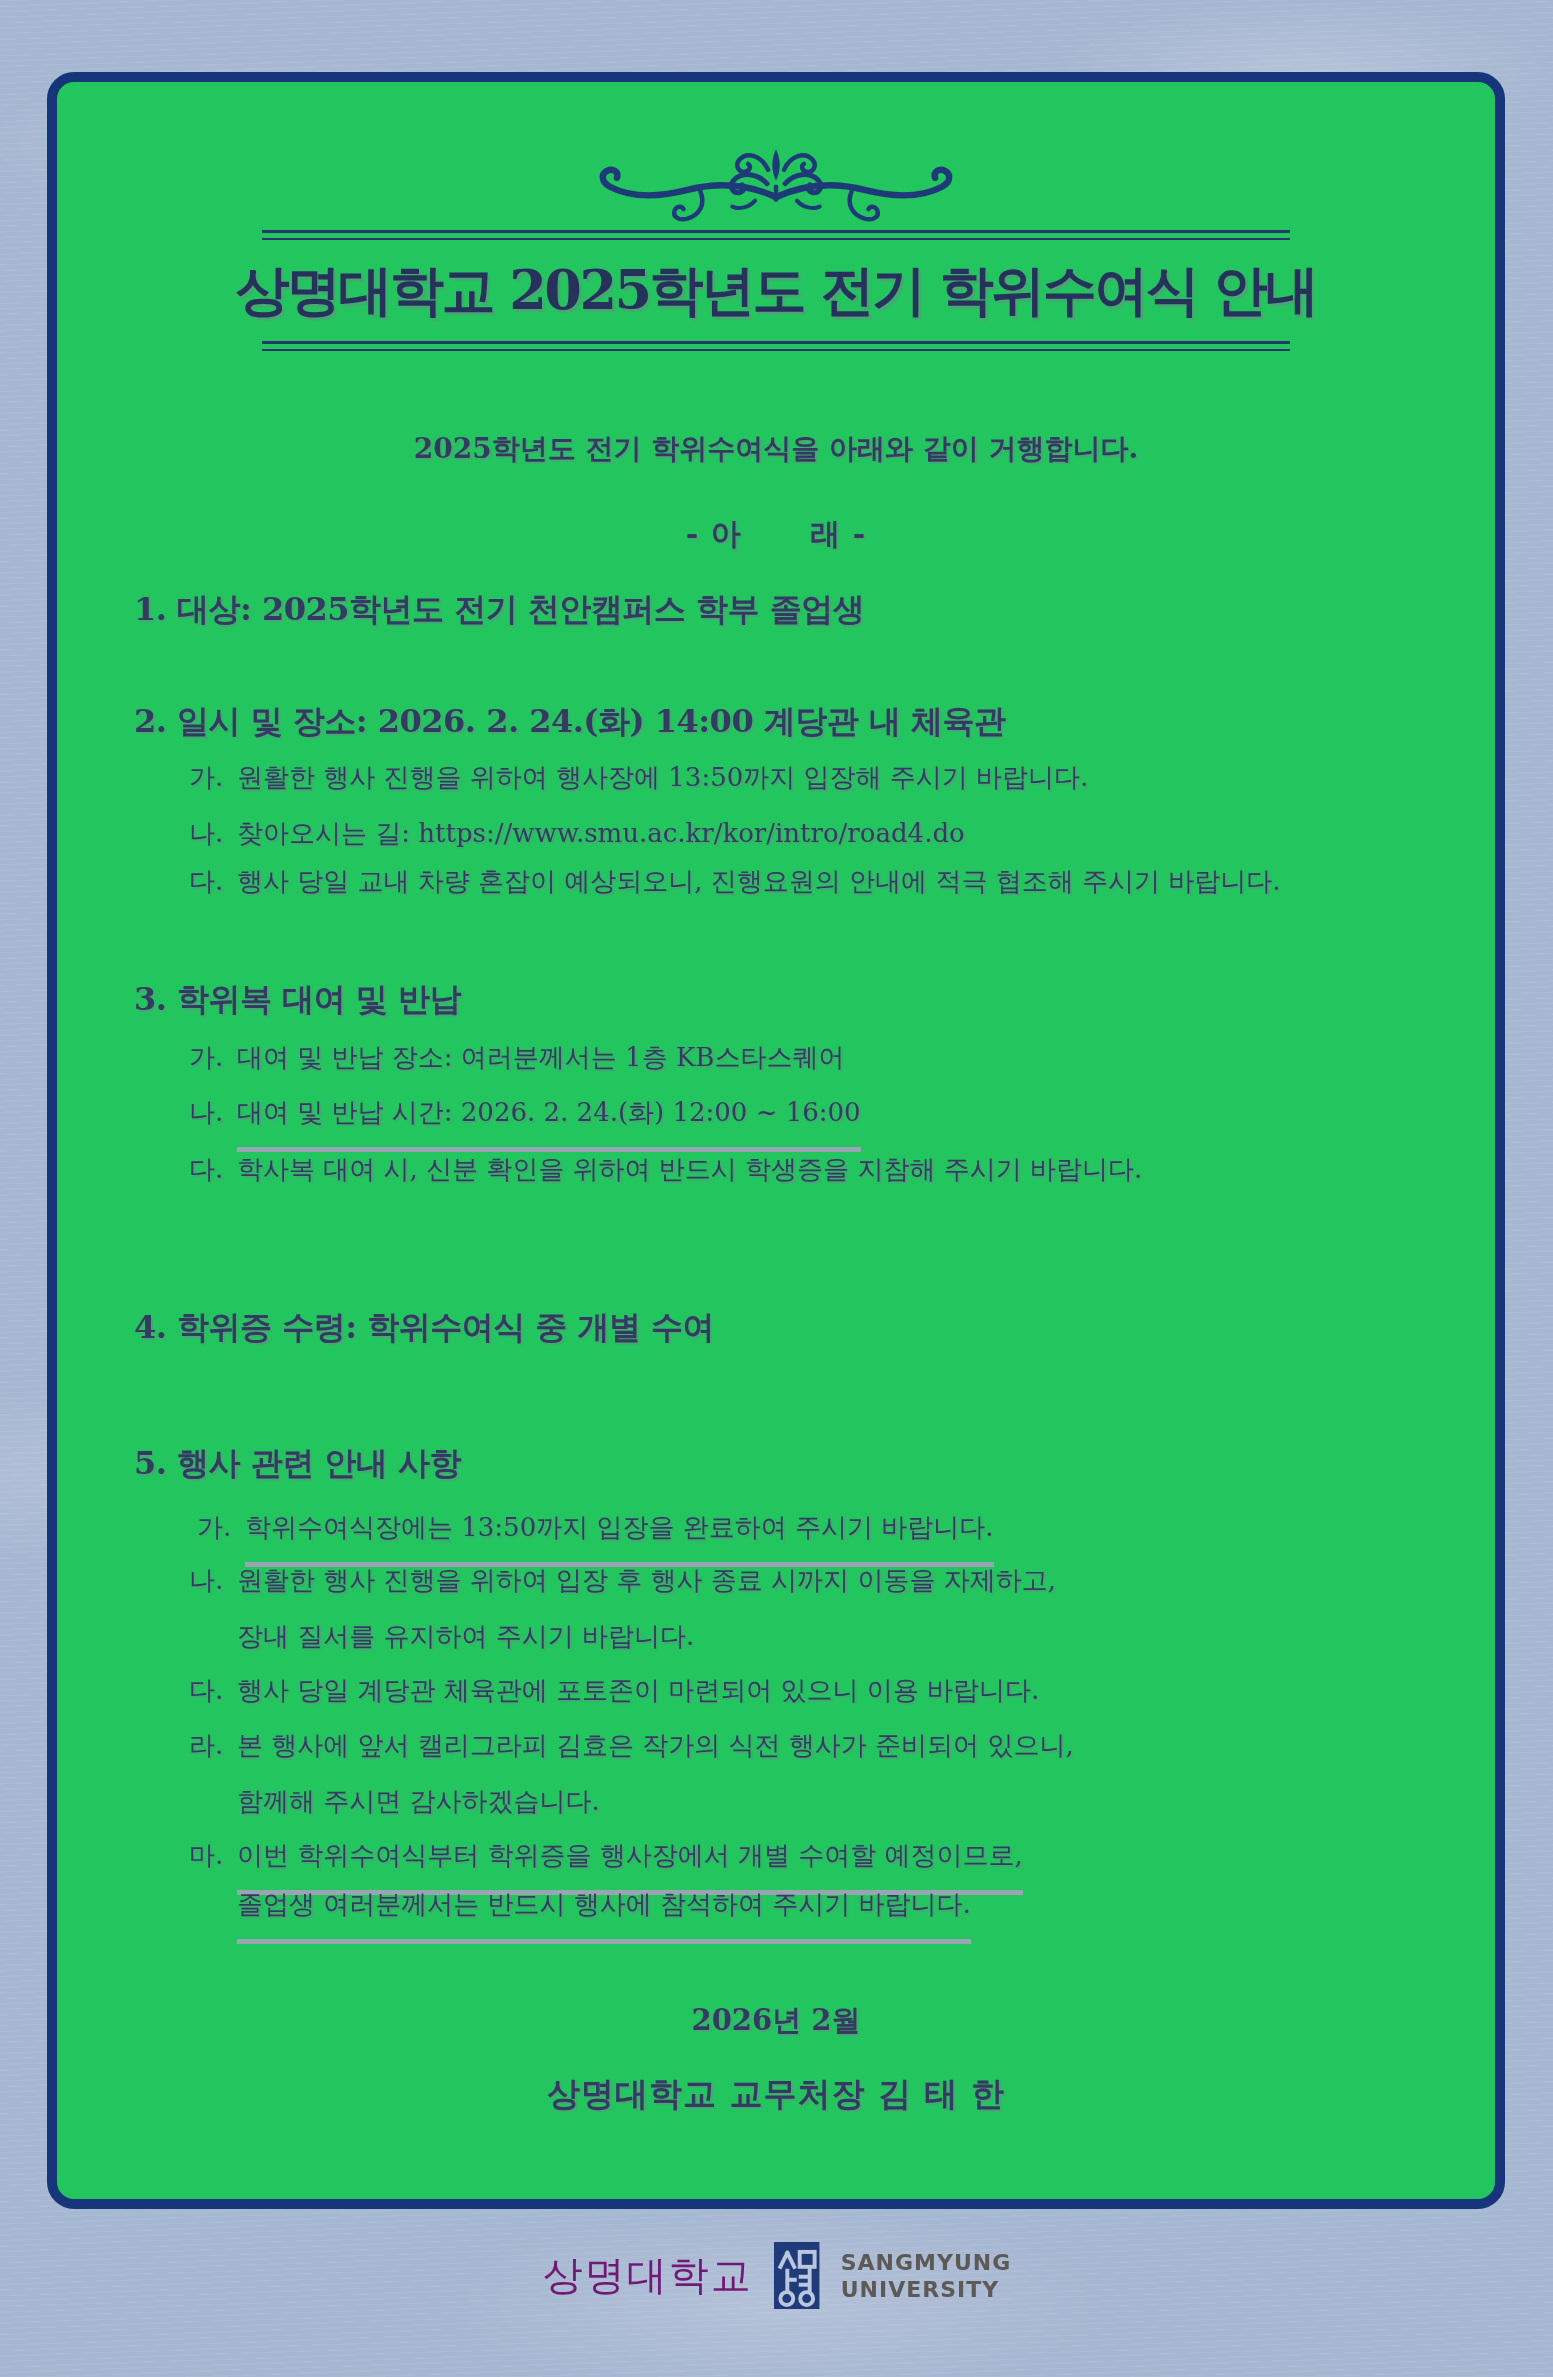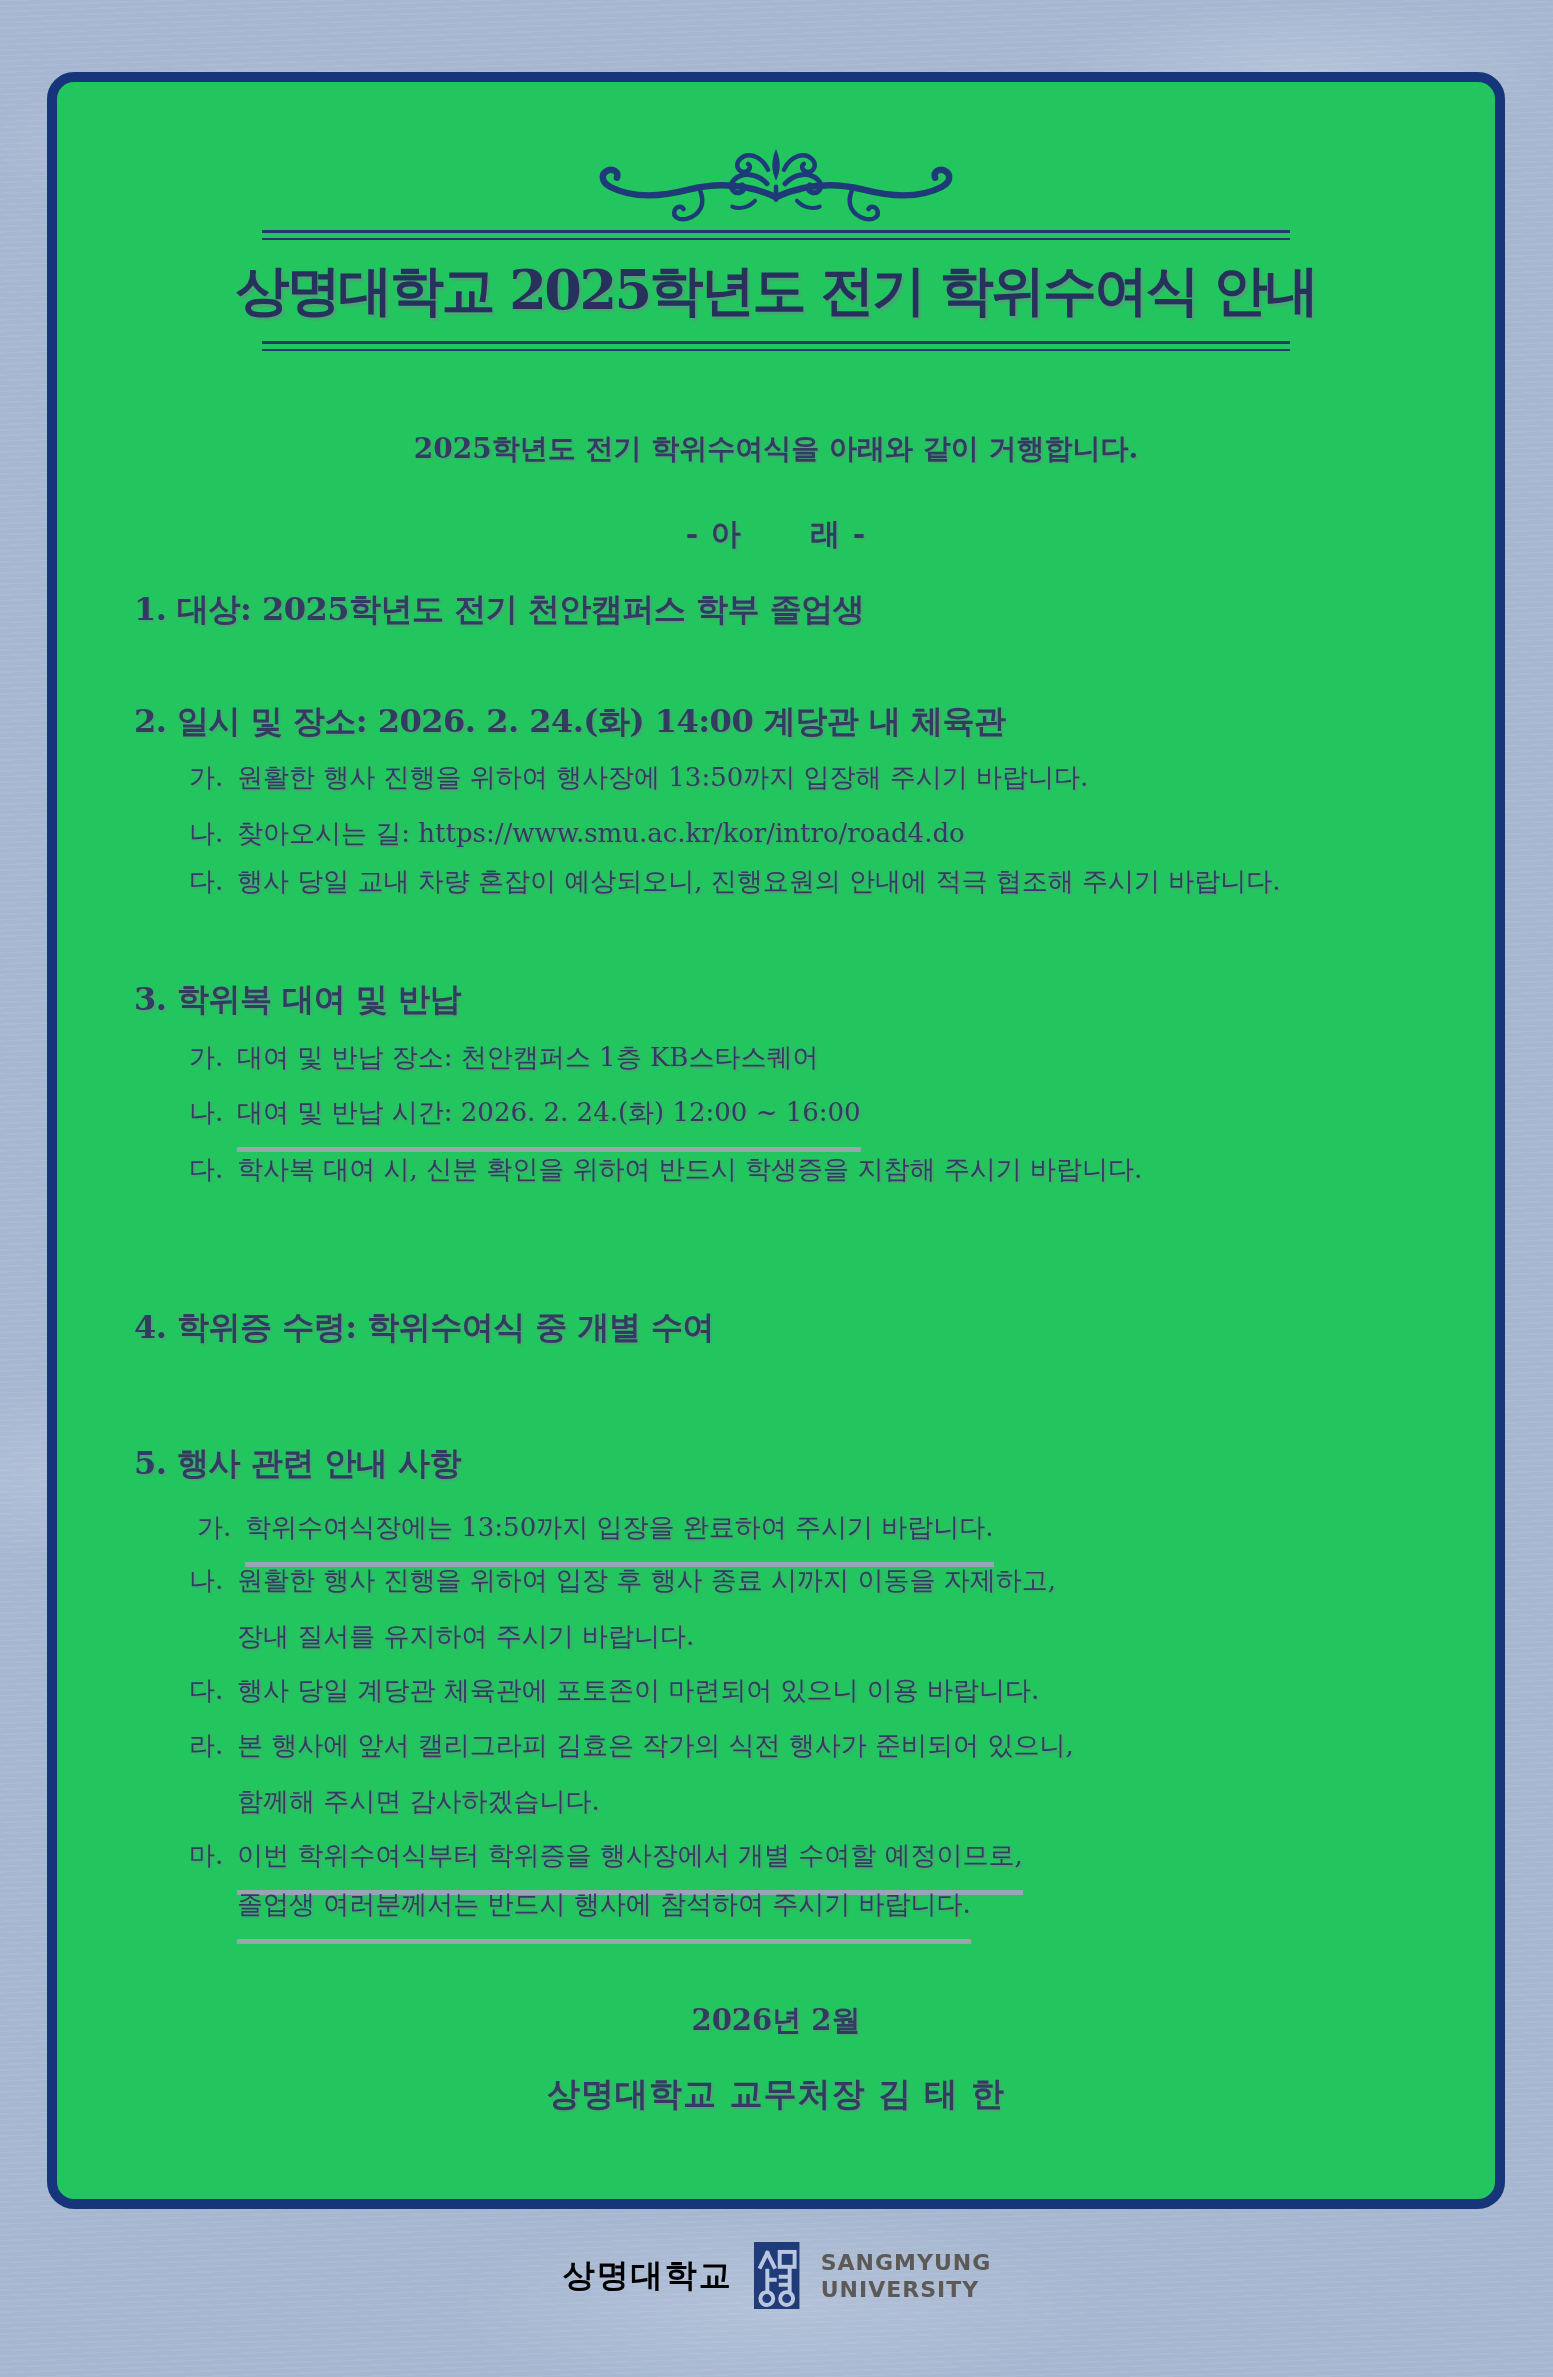"대여 및 반납 장소: 천안캠퍼스" span { text: 천안캠퍼스 -> 여러분께서는 }
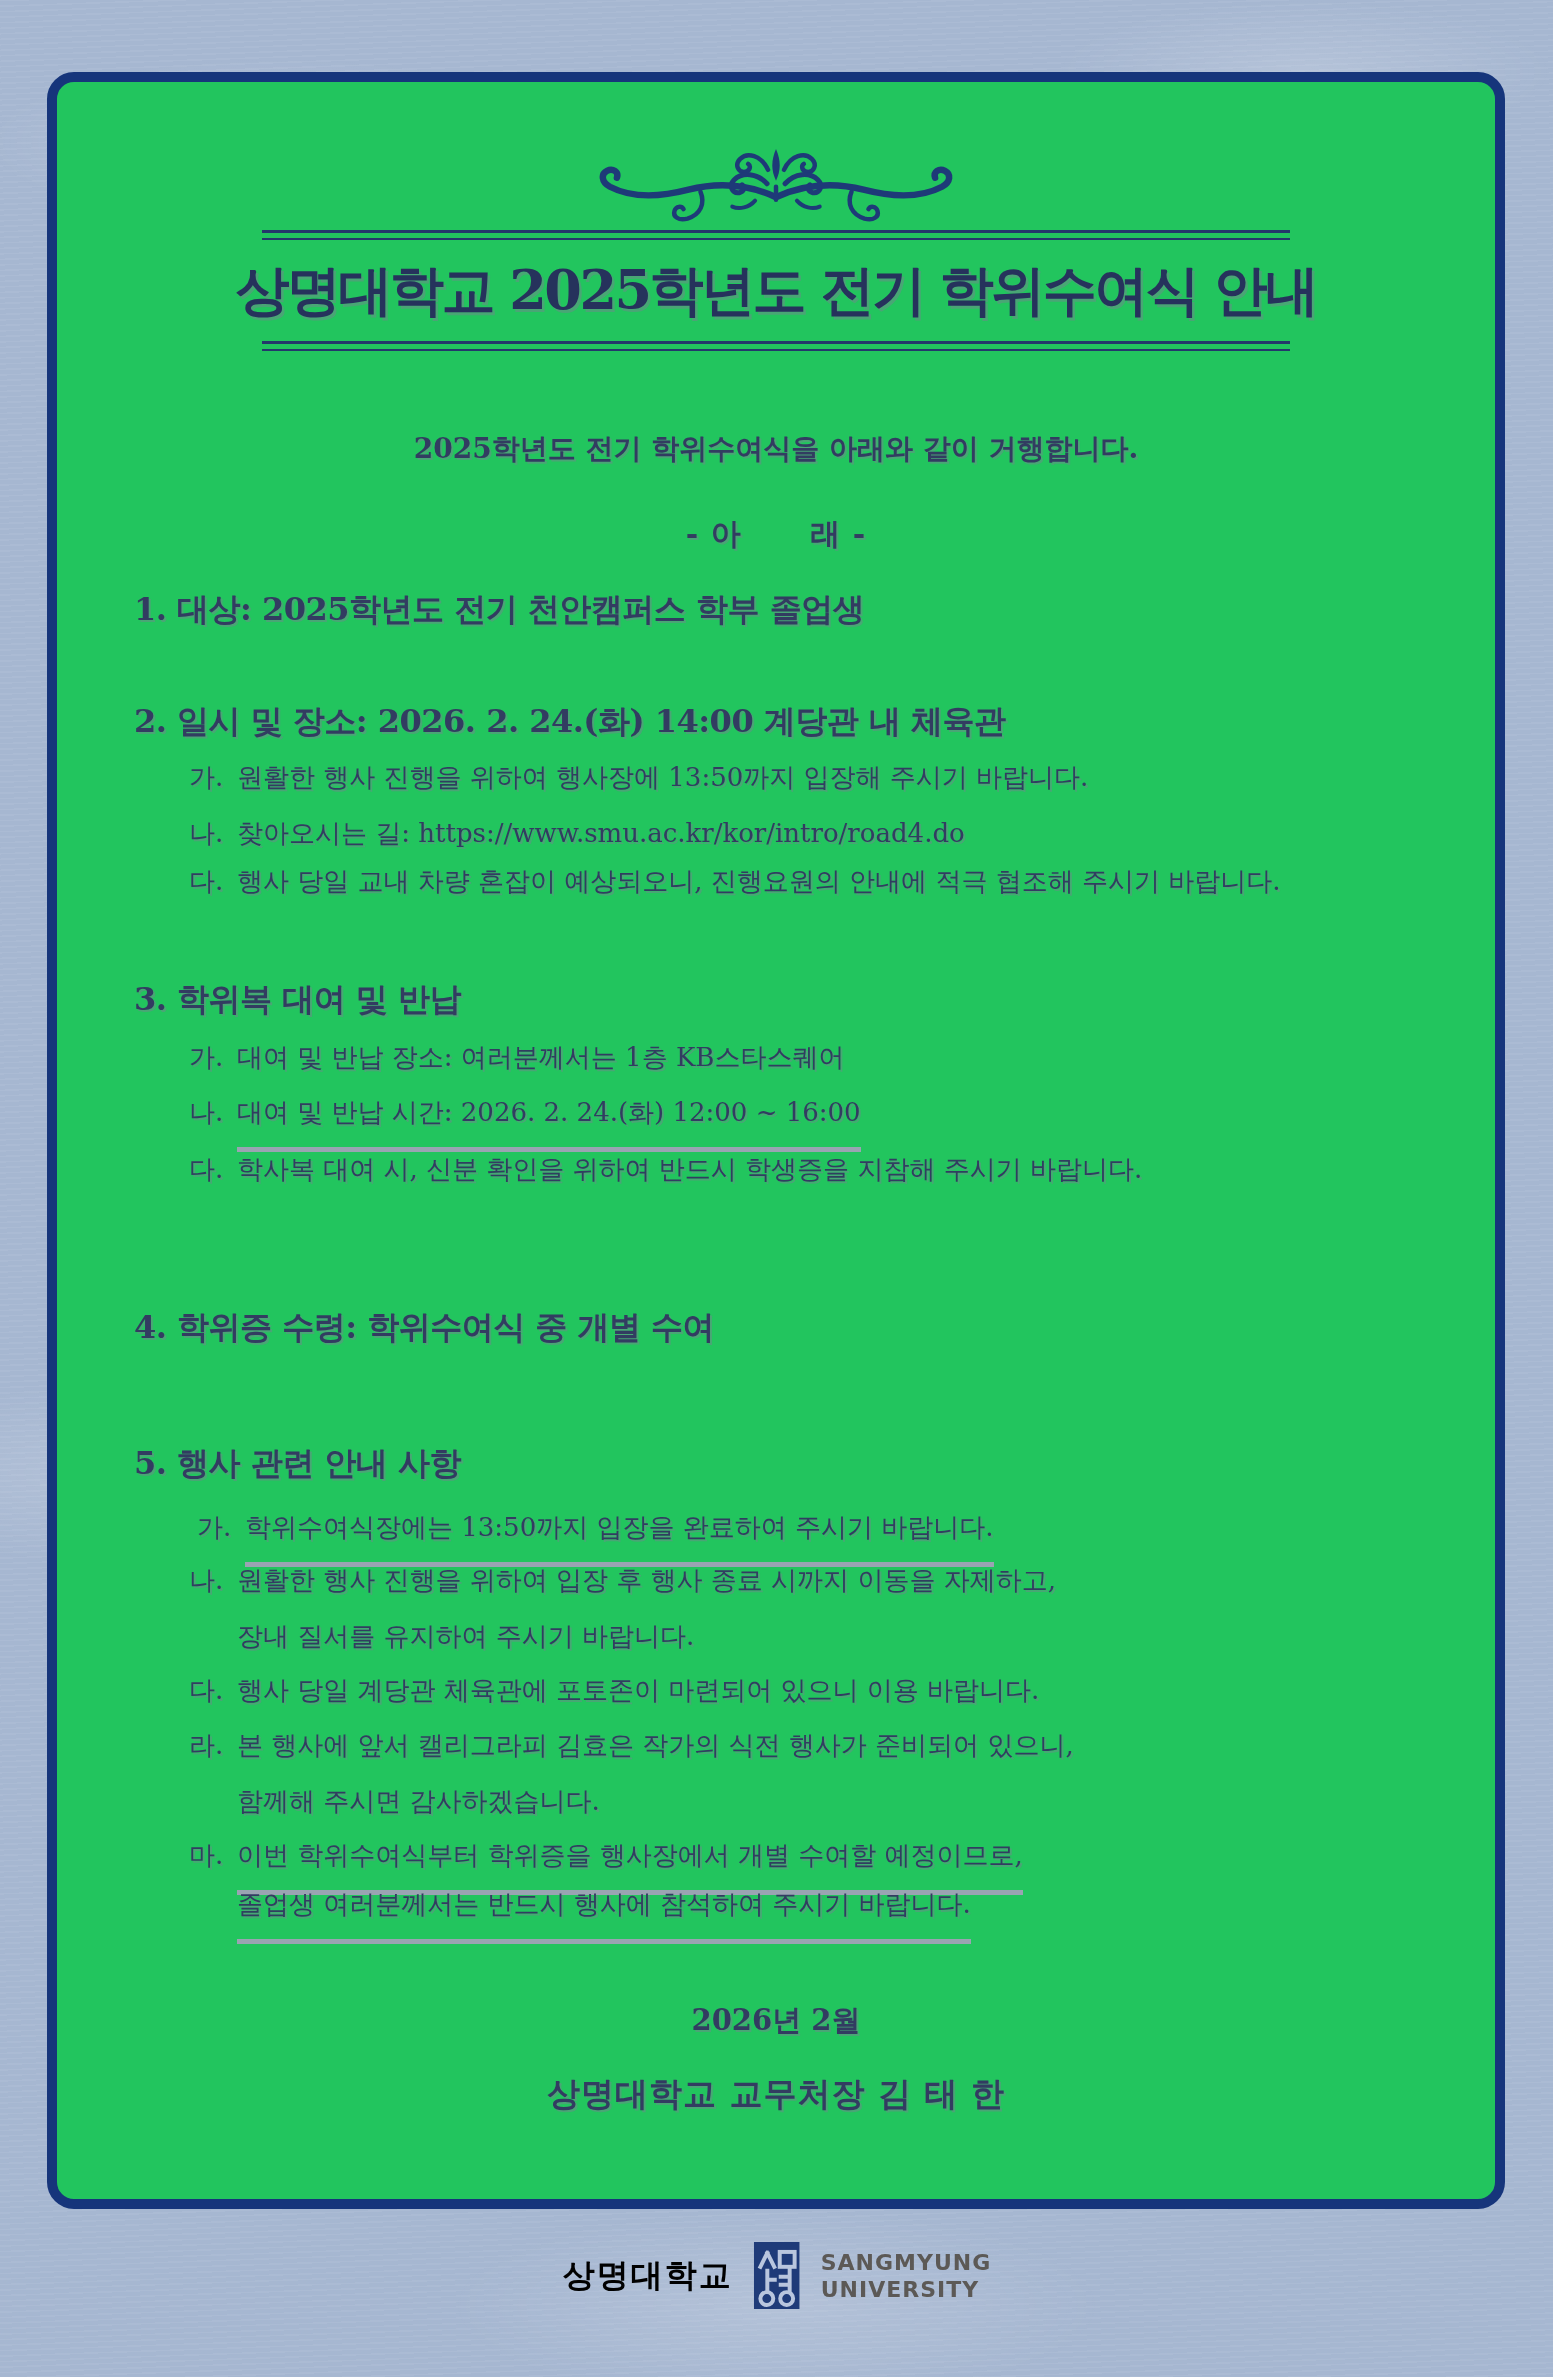"상명대학교" .logo-kr { color: #000000 -> #701a75; font-size: 32px -> 40px; font-weight: bold -> normal }
